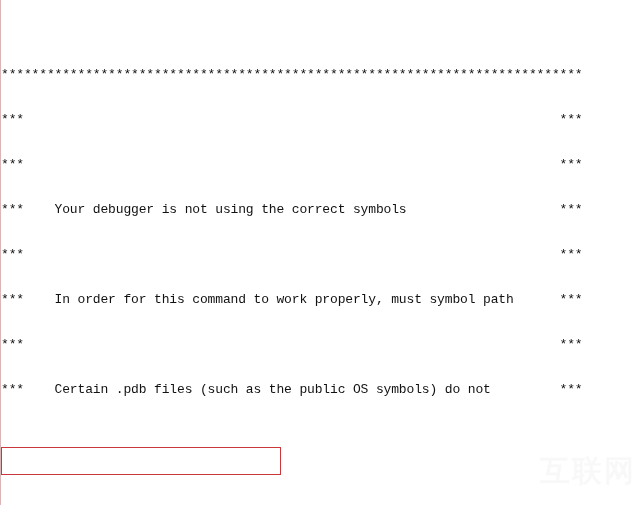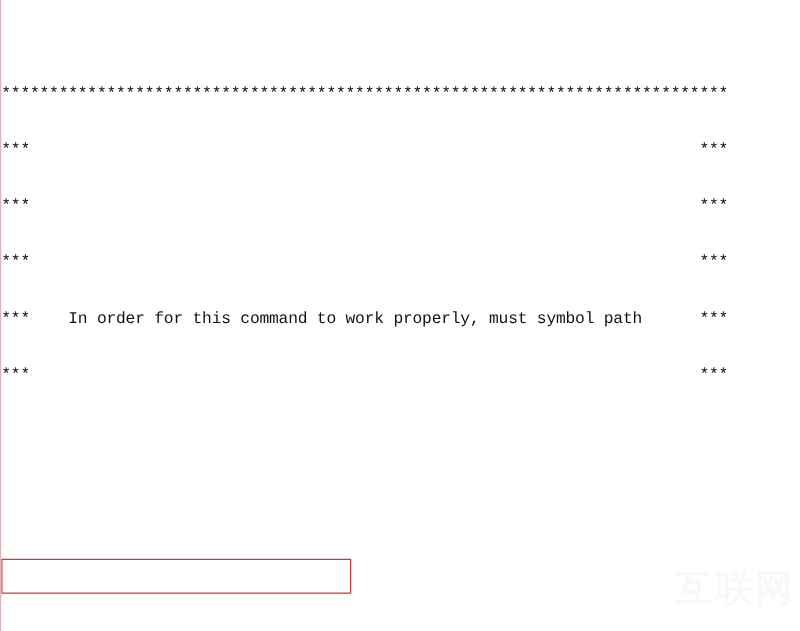"*** Your debugger is not" div.line { html: none -> <div>*** Your debugger is not using the correct symbols ***</div> }
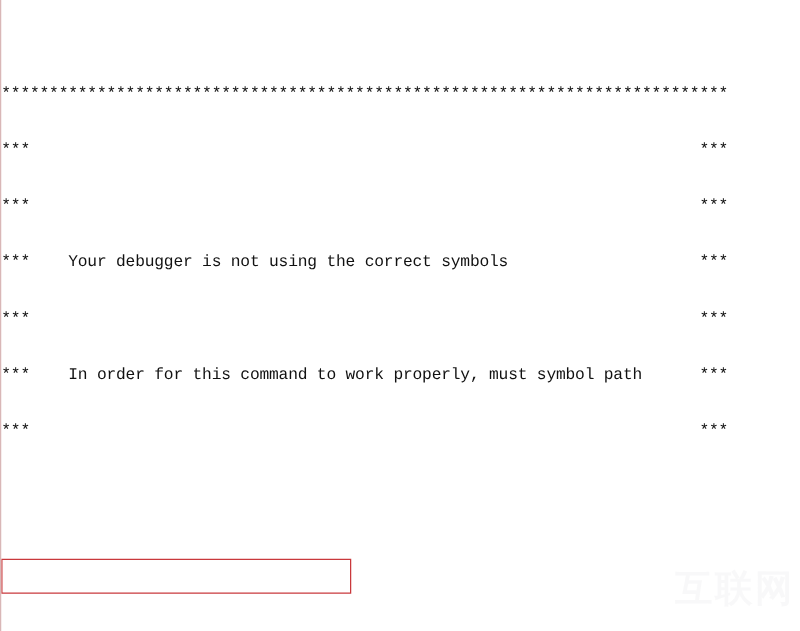"*** Certain .pdb files (such" div.line { html: none -> <div>*** Certain .pdb files (such as the public OS symbols) do not ***</div> }
